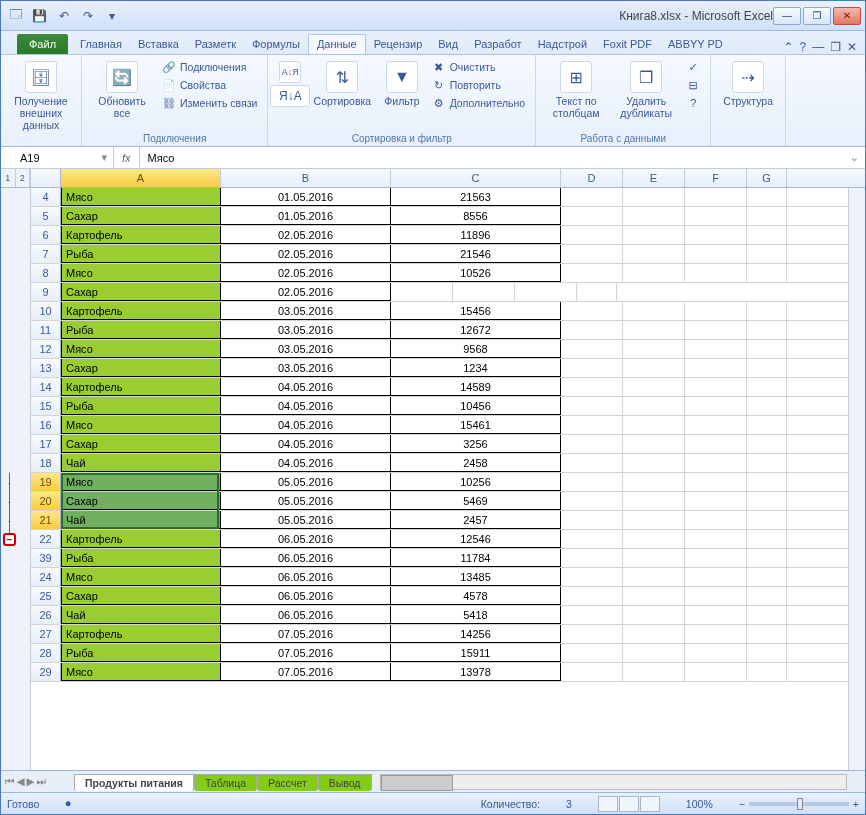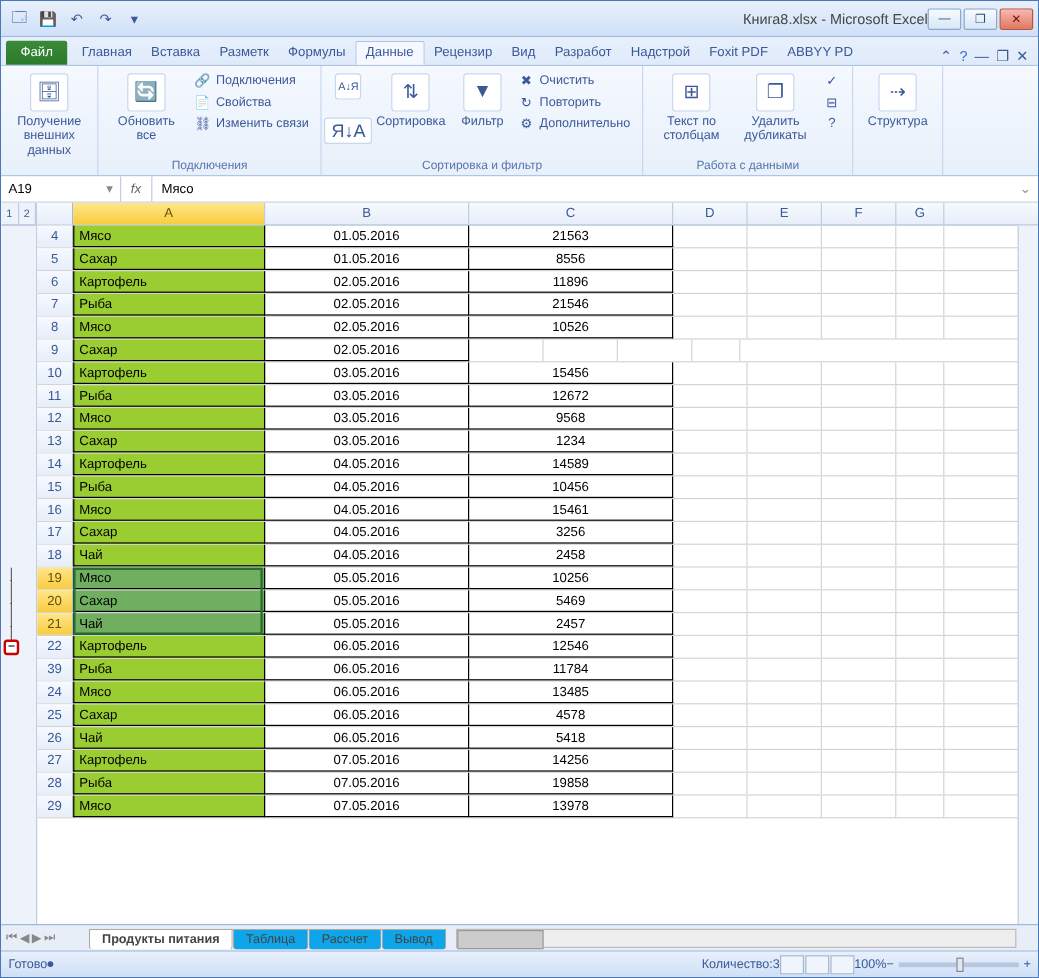"Файл" .ribbon-tabs { padding-left: 4px -> 16px }
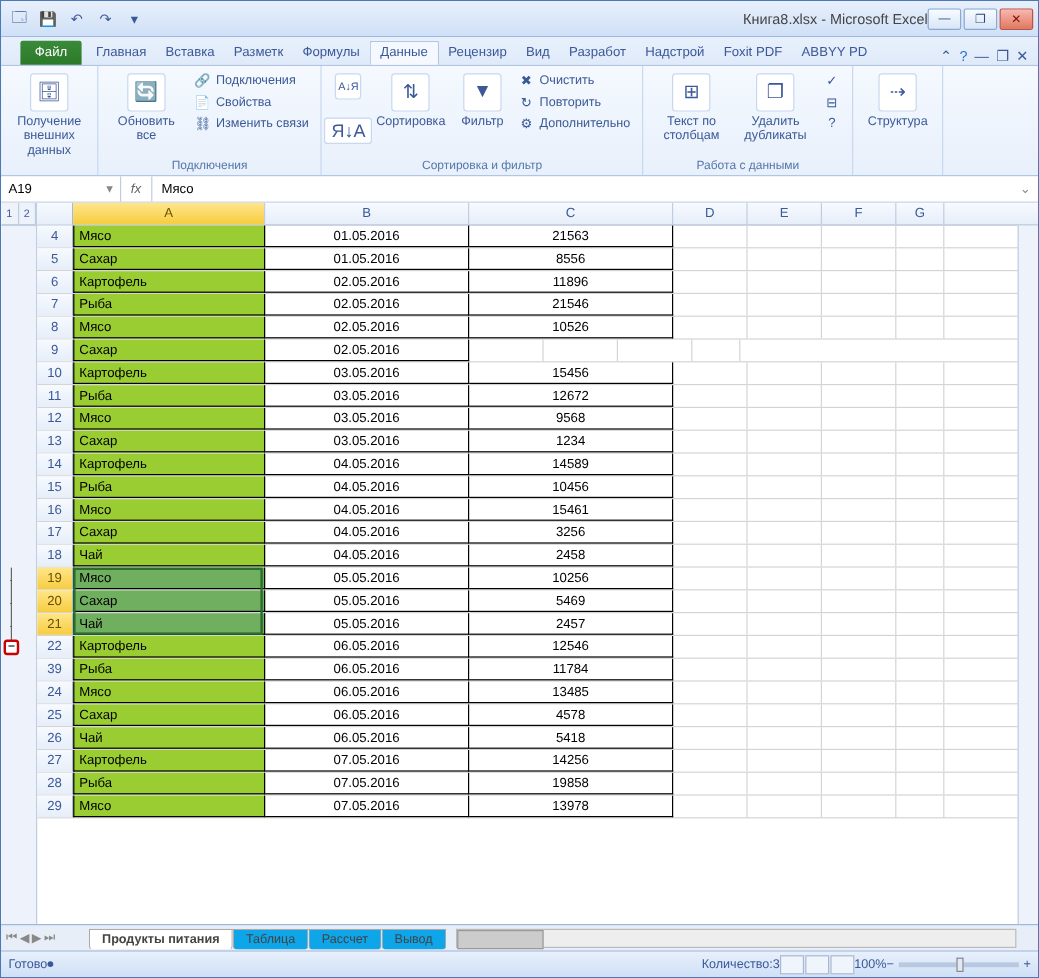"Я↓A" div.icn { font-size: 15px -> 12px; margin-top: 13px -> none }
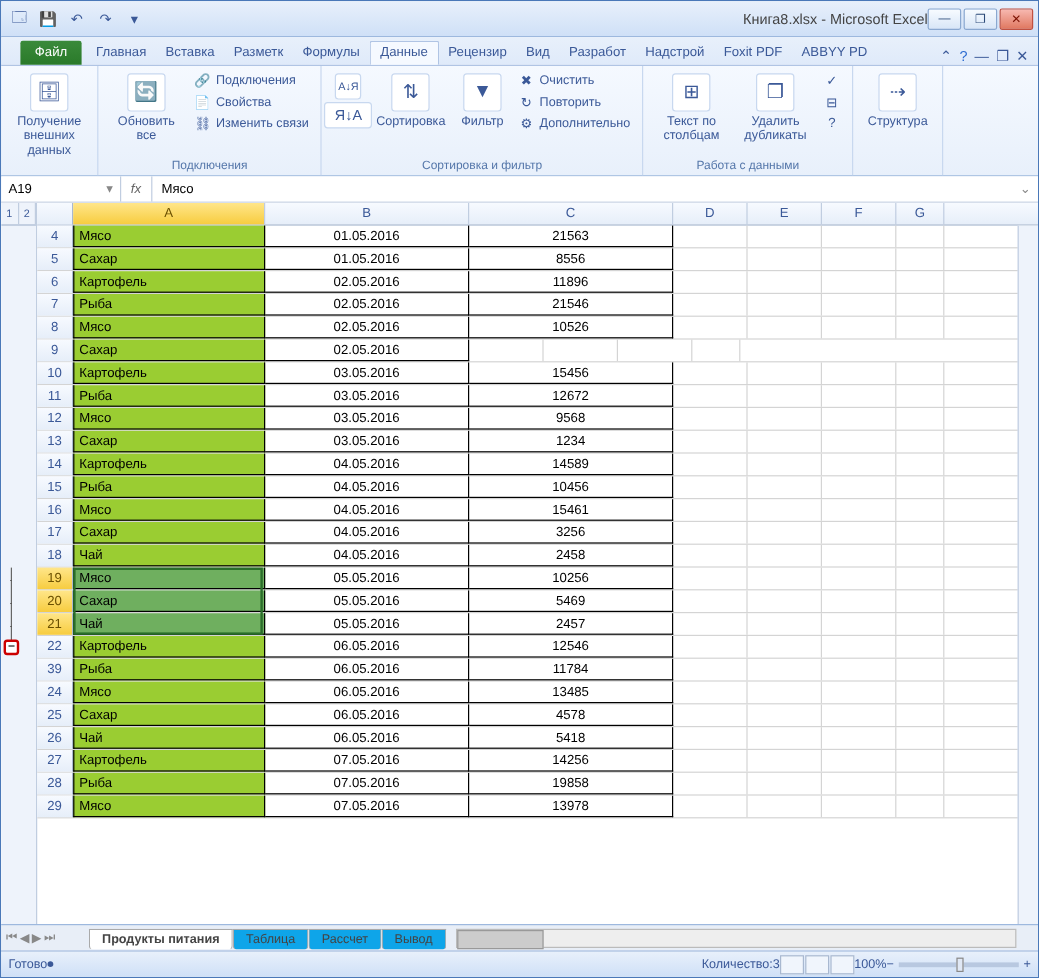"A19" .formula-bar { padding-left: none -> 13px }
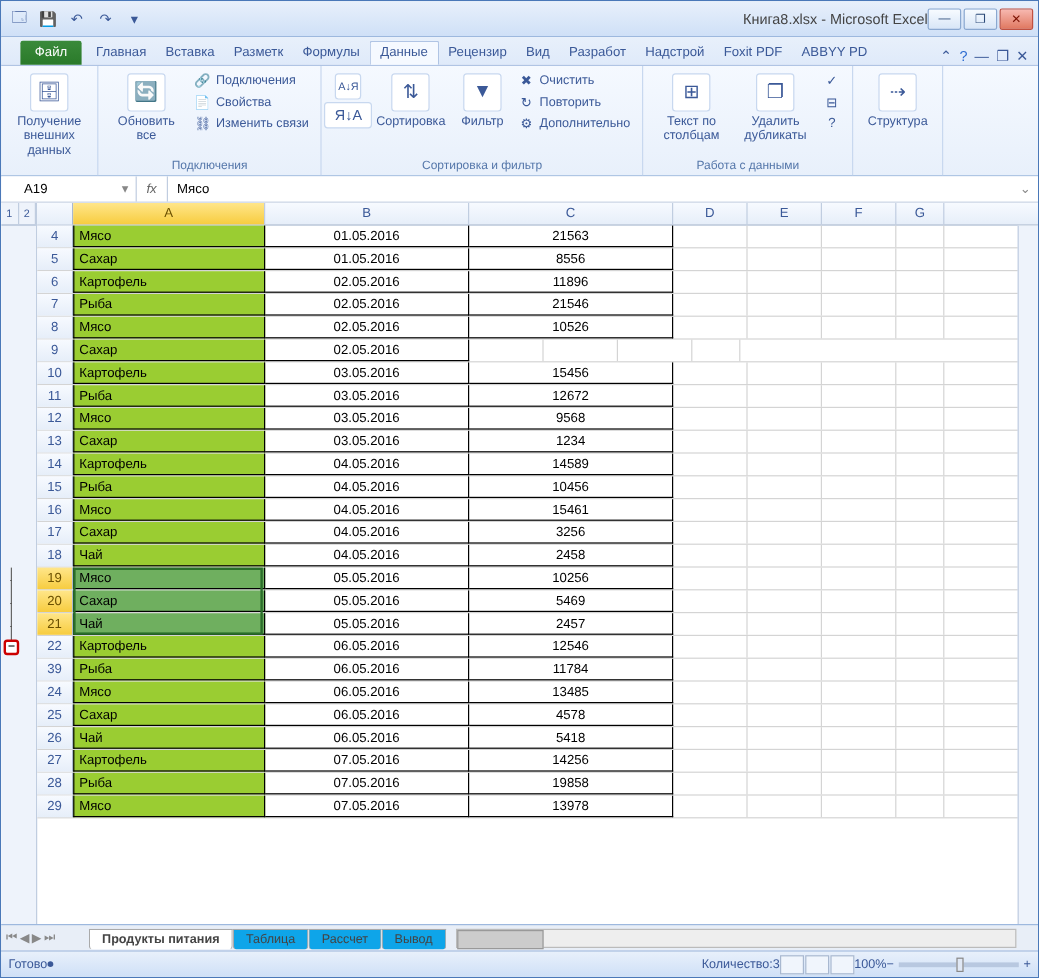"19858" div.cell { text: 19858 -> 15911 }
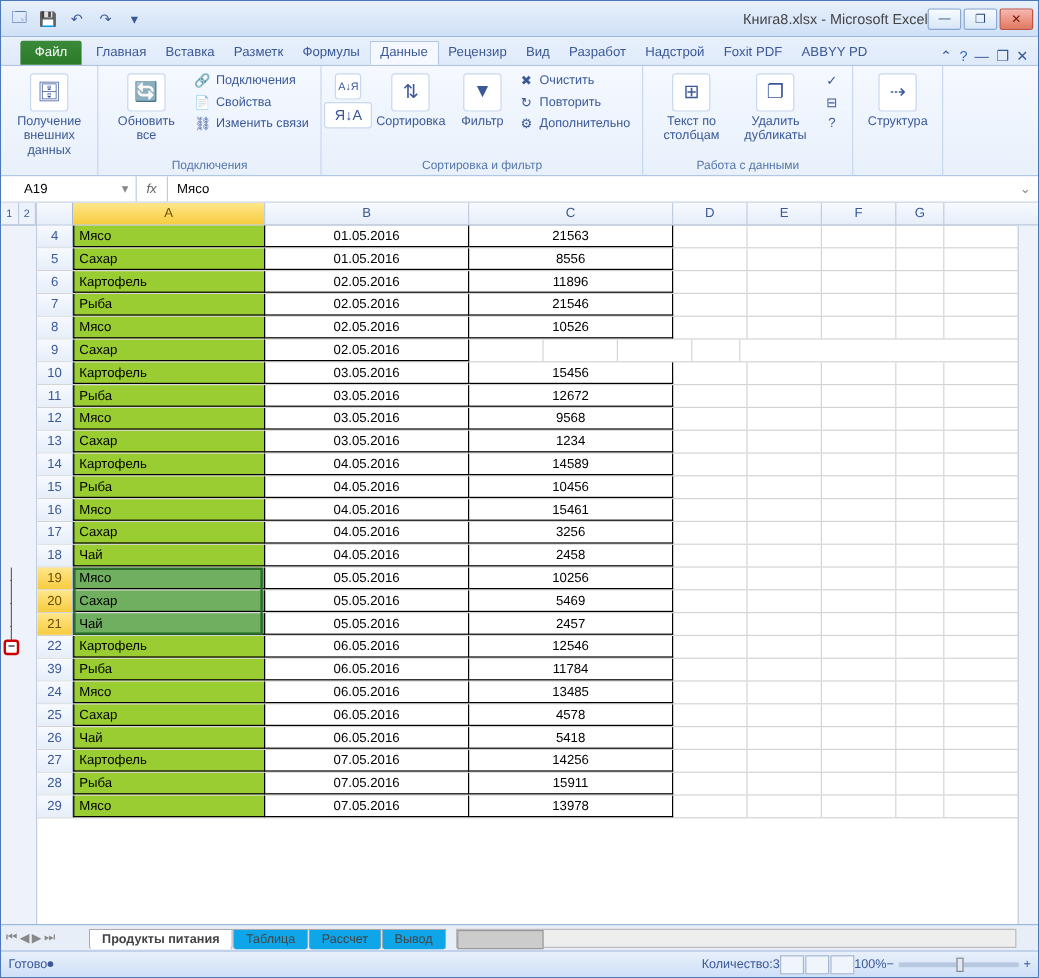"Таблица" .sheet-tab { background: #0ea5e9 -> #84cc16 }
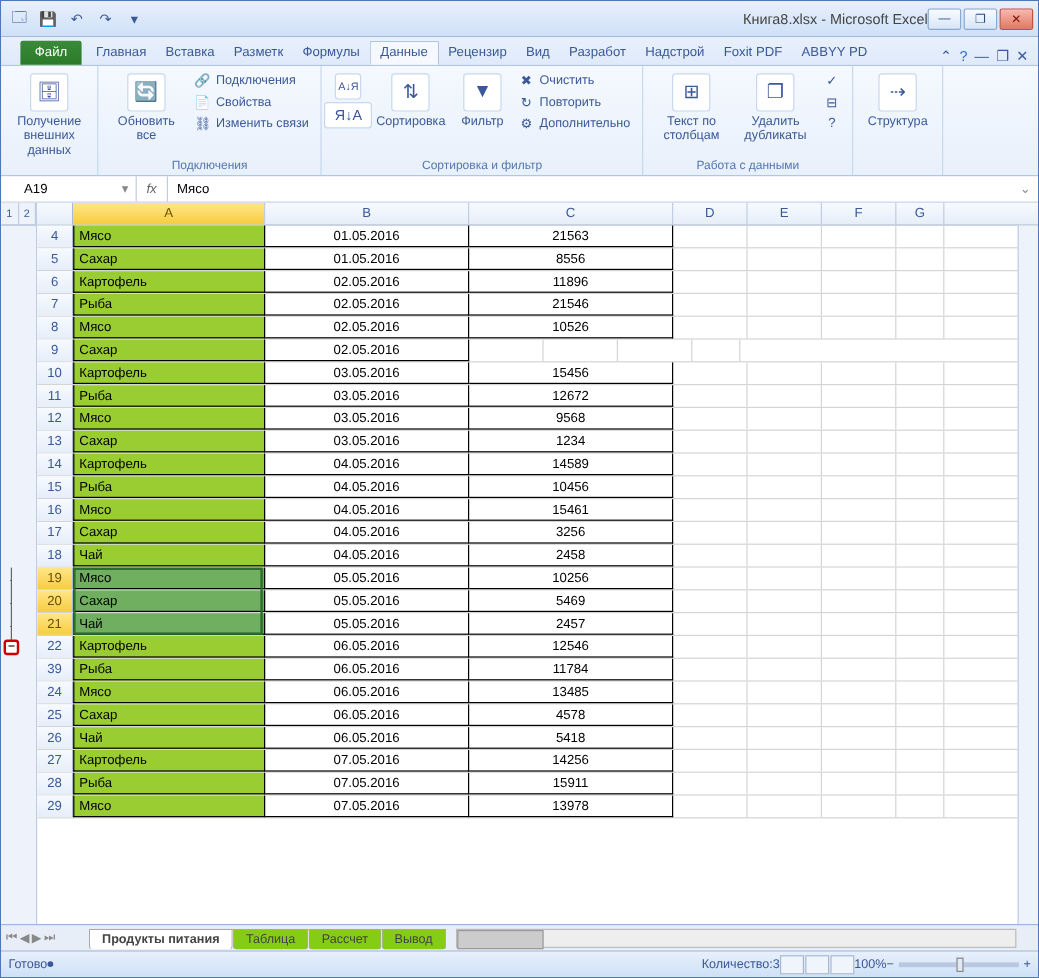"Готово" .statusbar { gap: 0 -> 26px }
